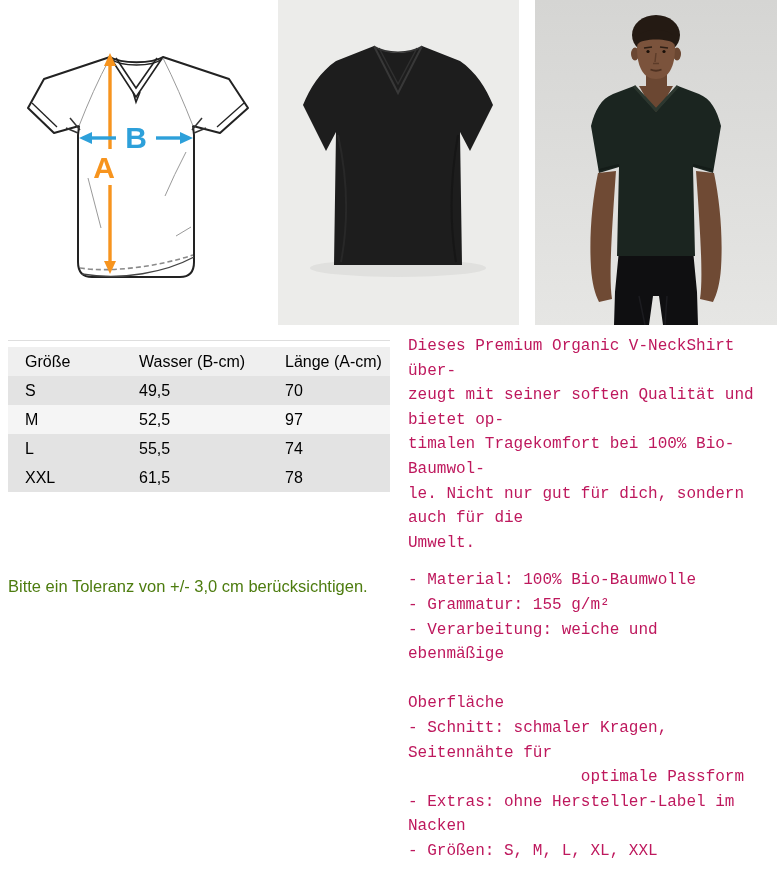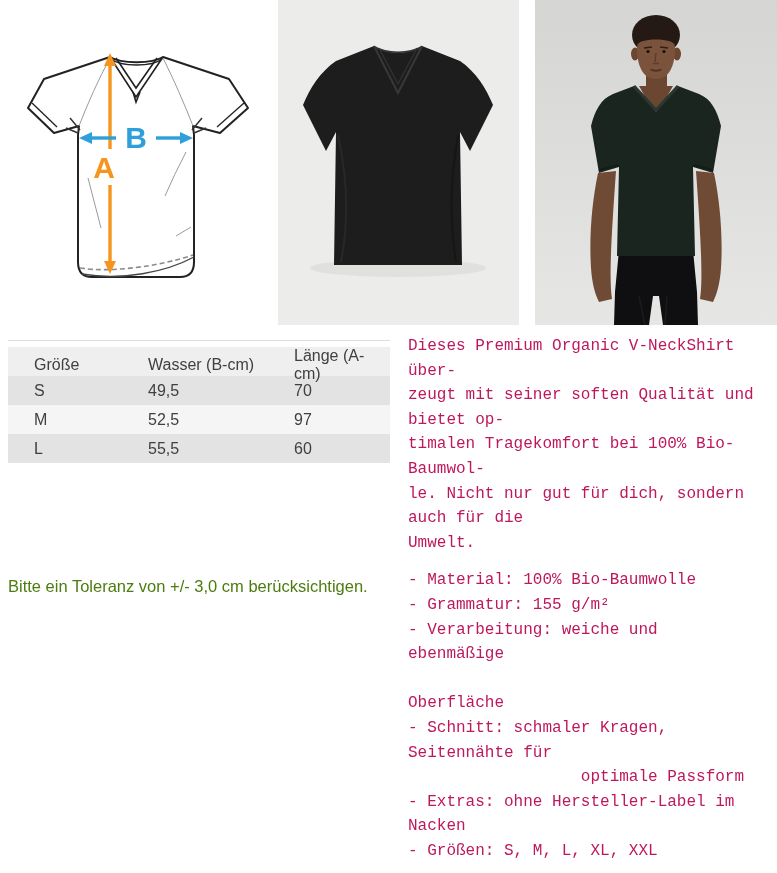"Größe" .tr { color: #404040 -> #000000; padding-left: 26px -> 17px }
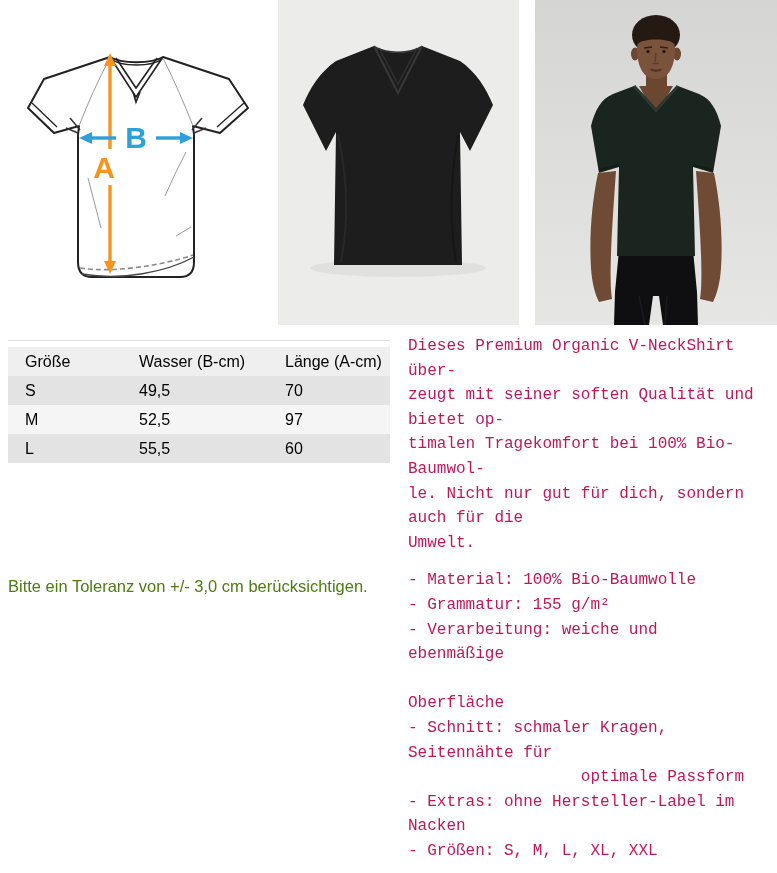"60" div { text: 60 -> 74 }
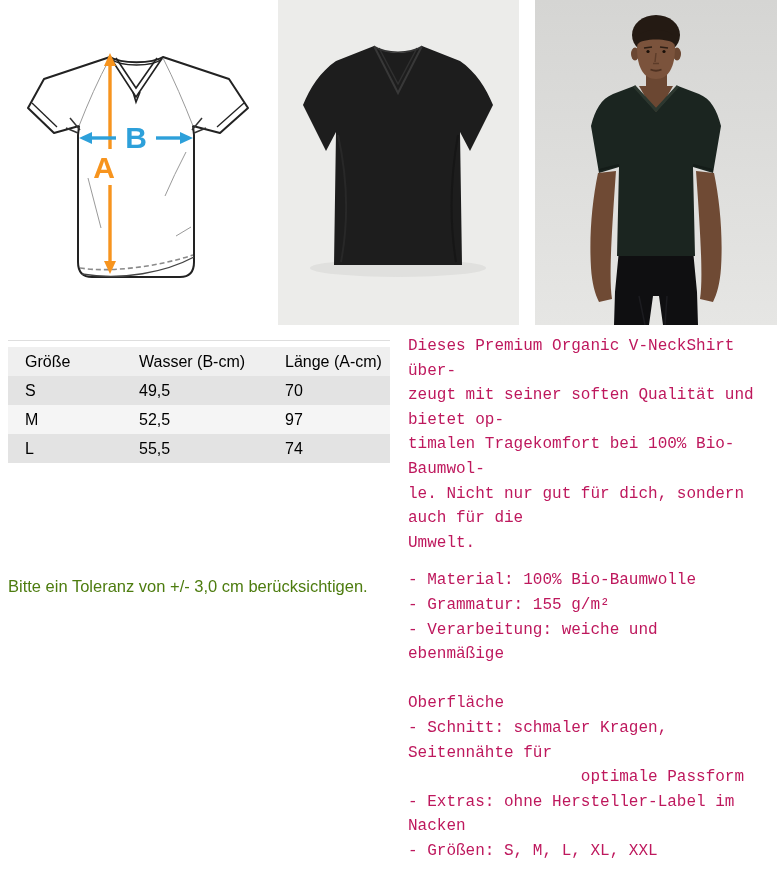"XXL" div.tr { html: none -> <div> <div>XXL</div> <div>61,5</div> <div>78</div> </div> }
